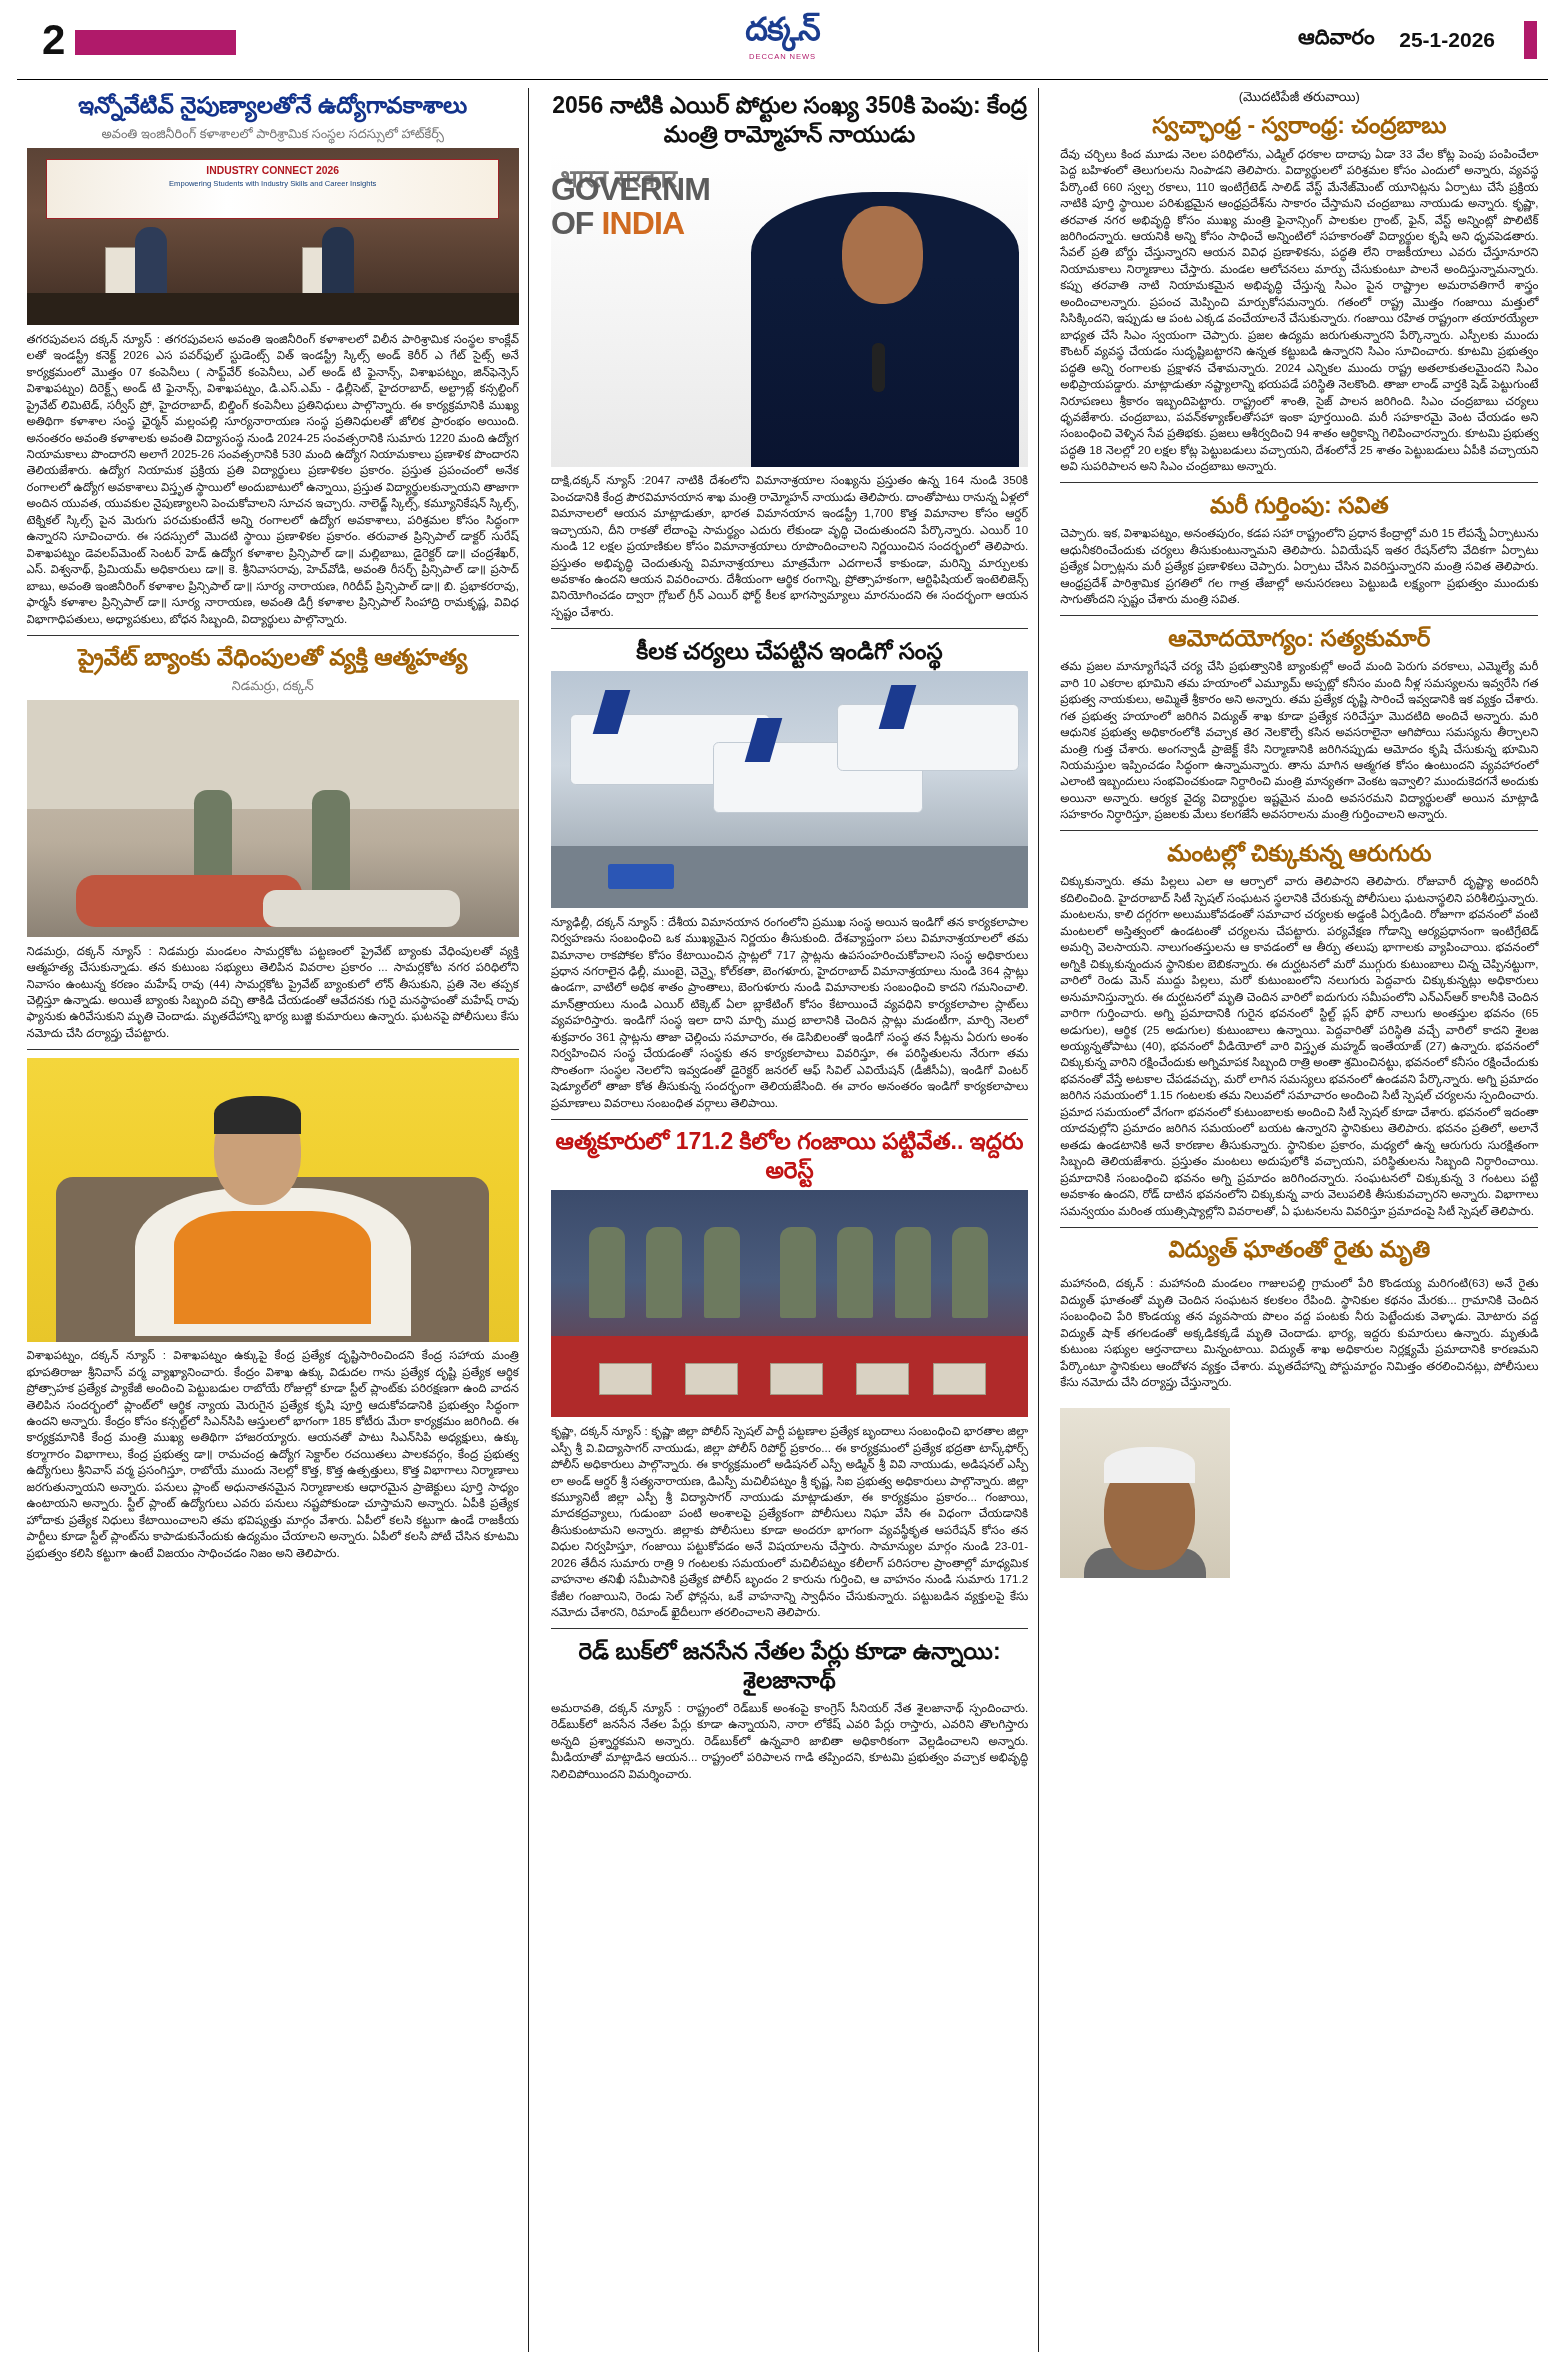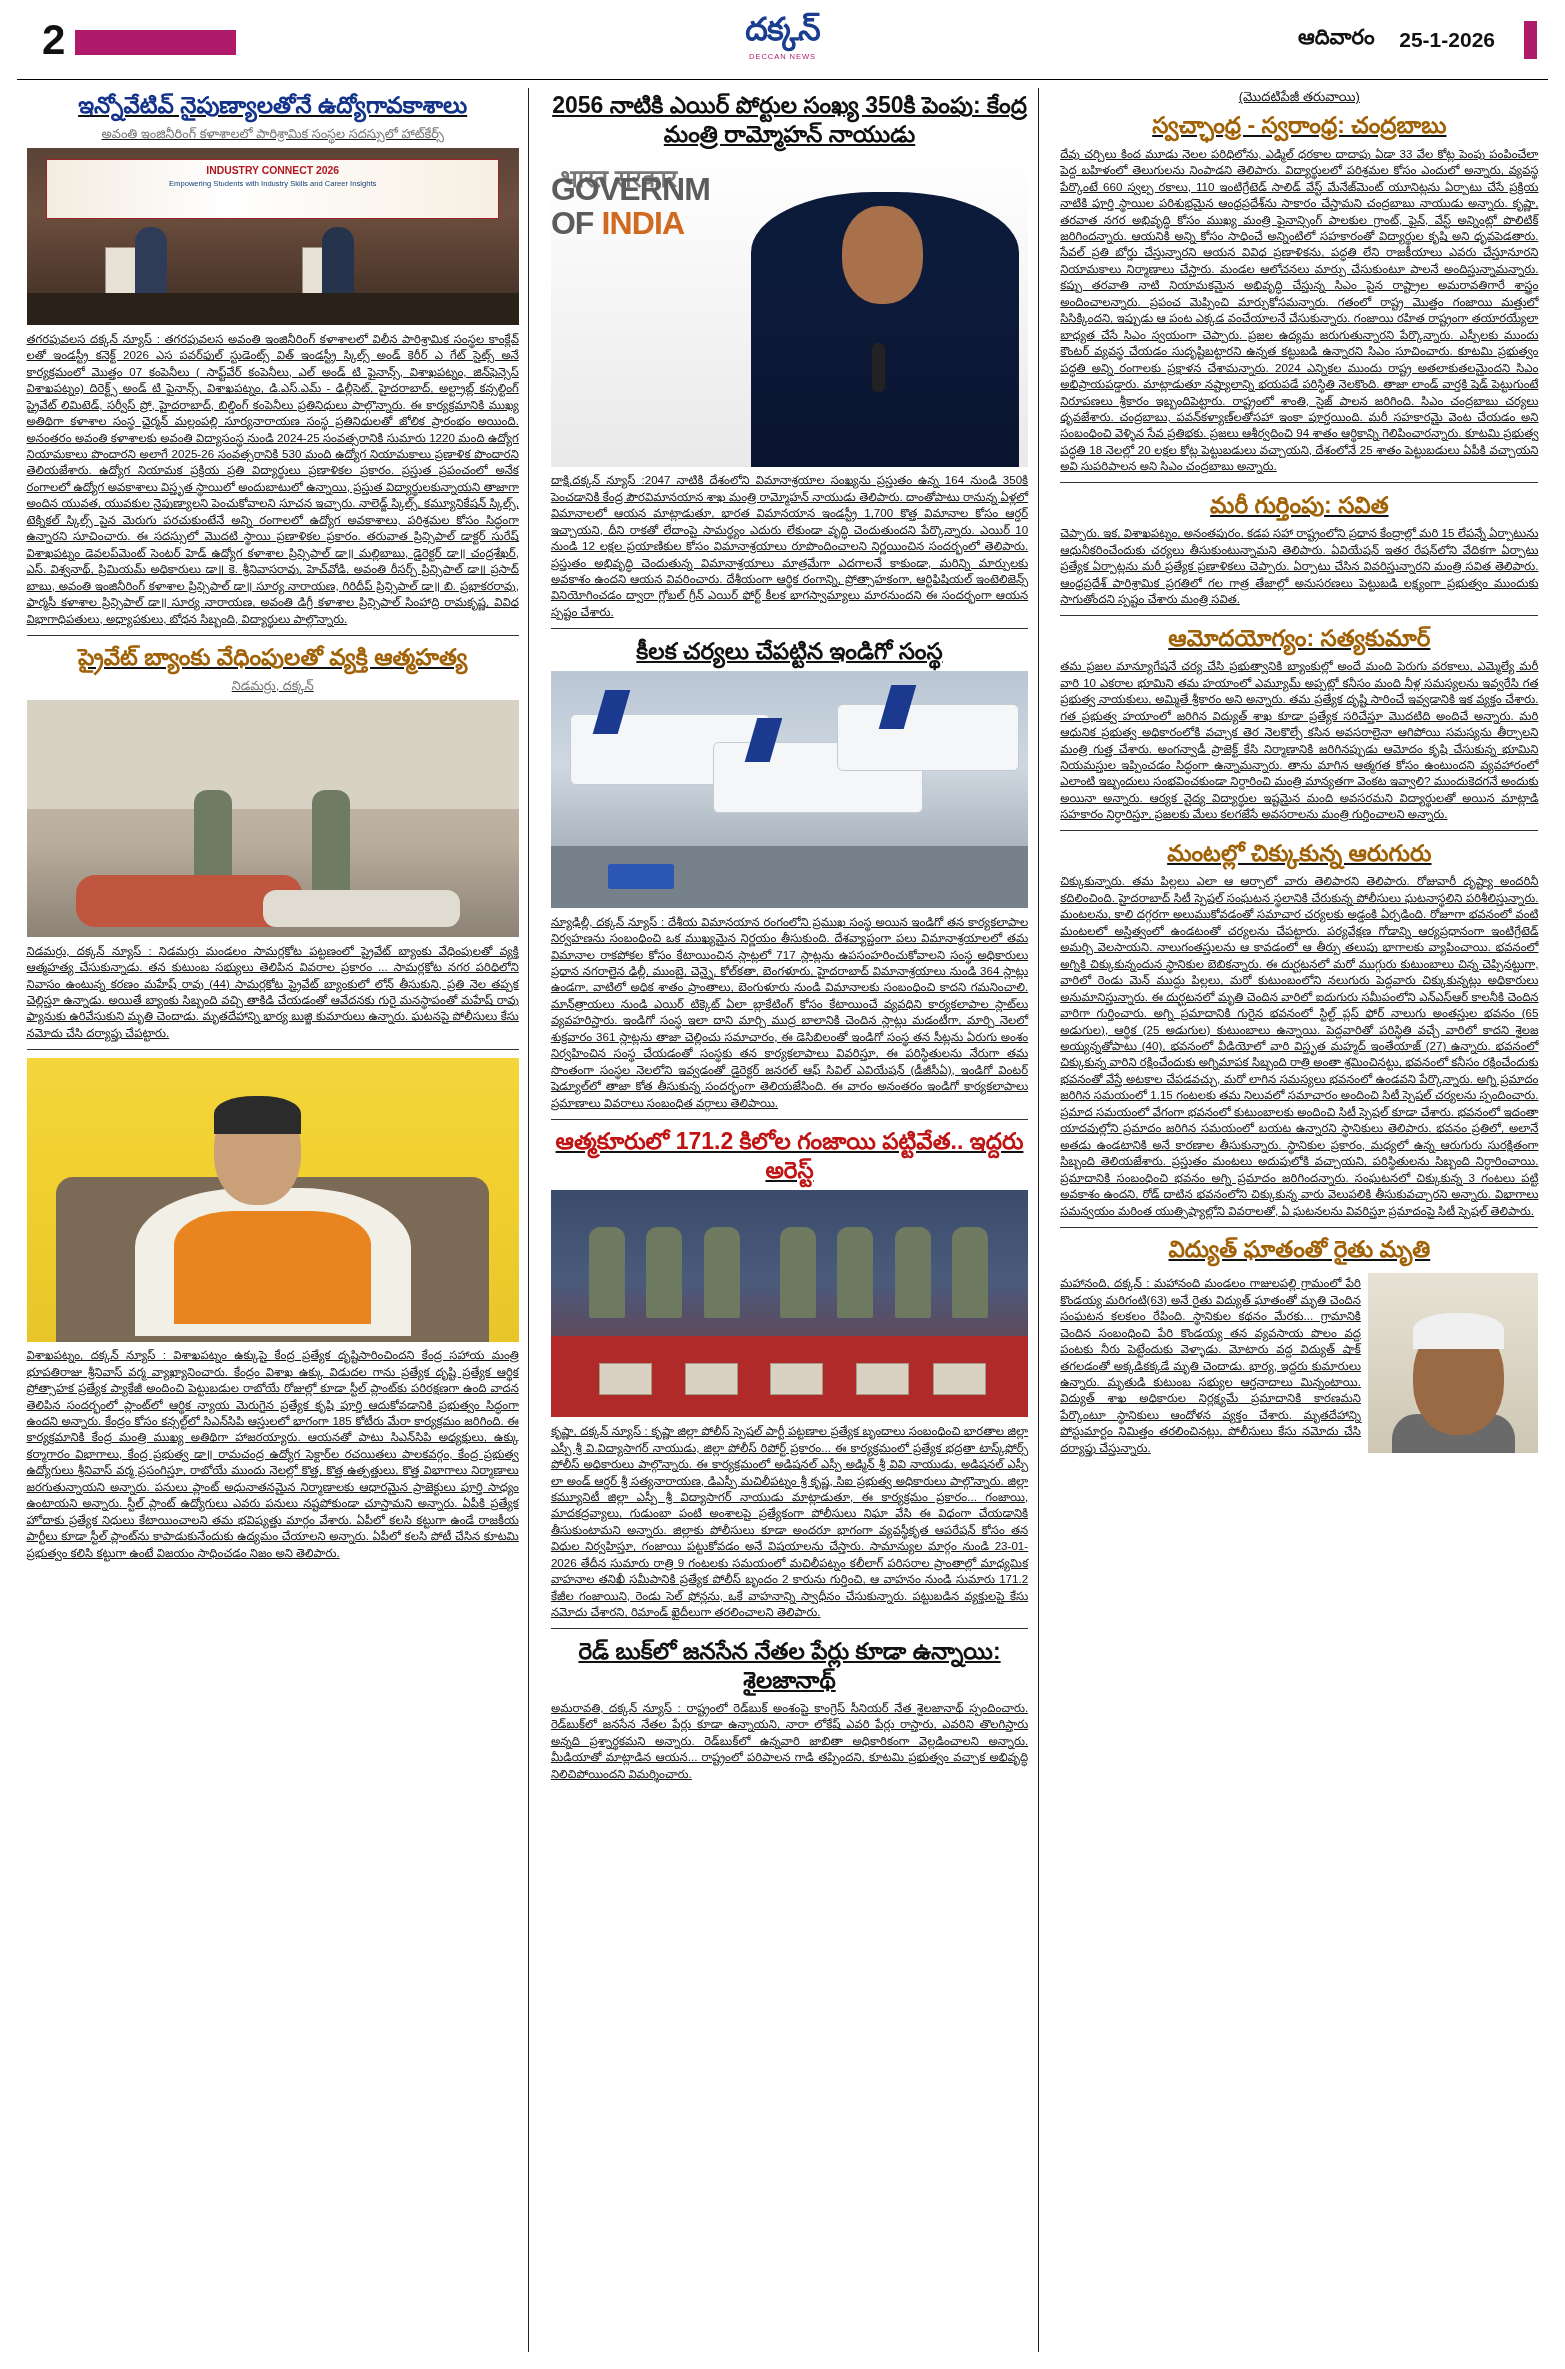"ఇన్నోవేటివ్ నైపుణ్యాలతోనే ఉద్యోగావకాశాలు" .cols { text-decoration: underline -> none }
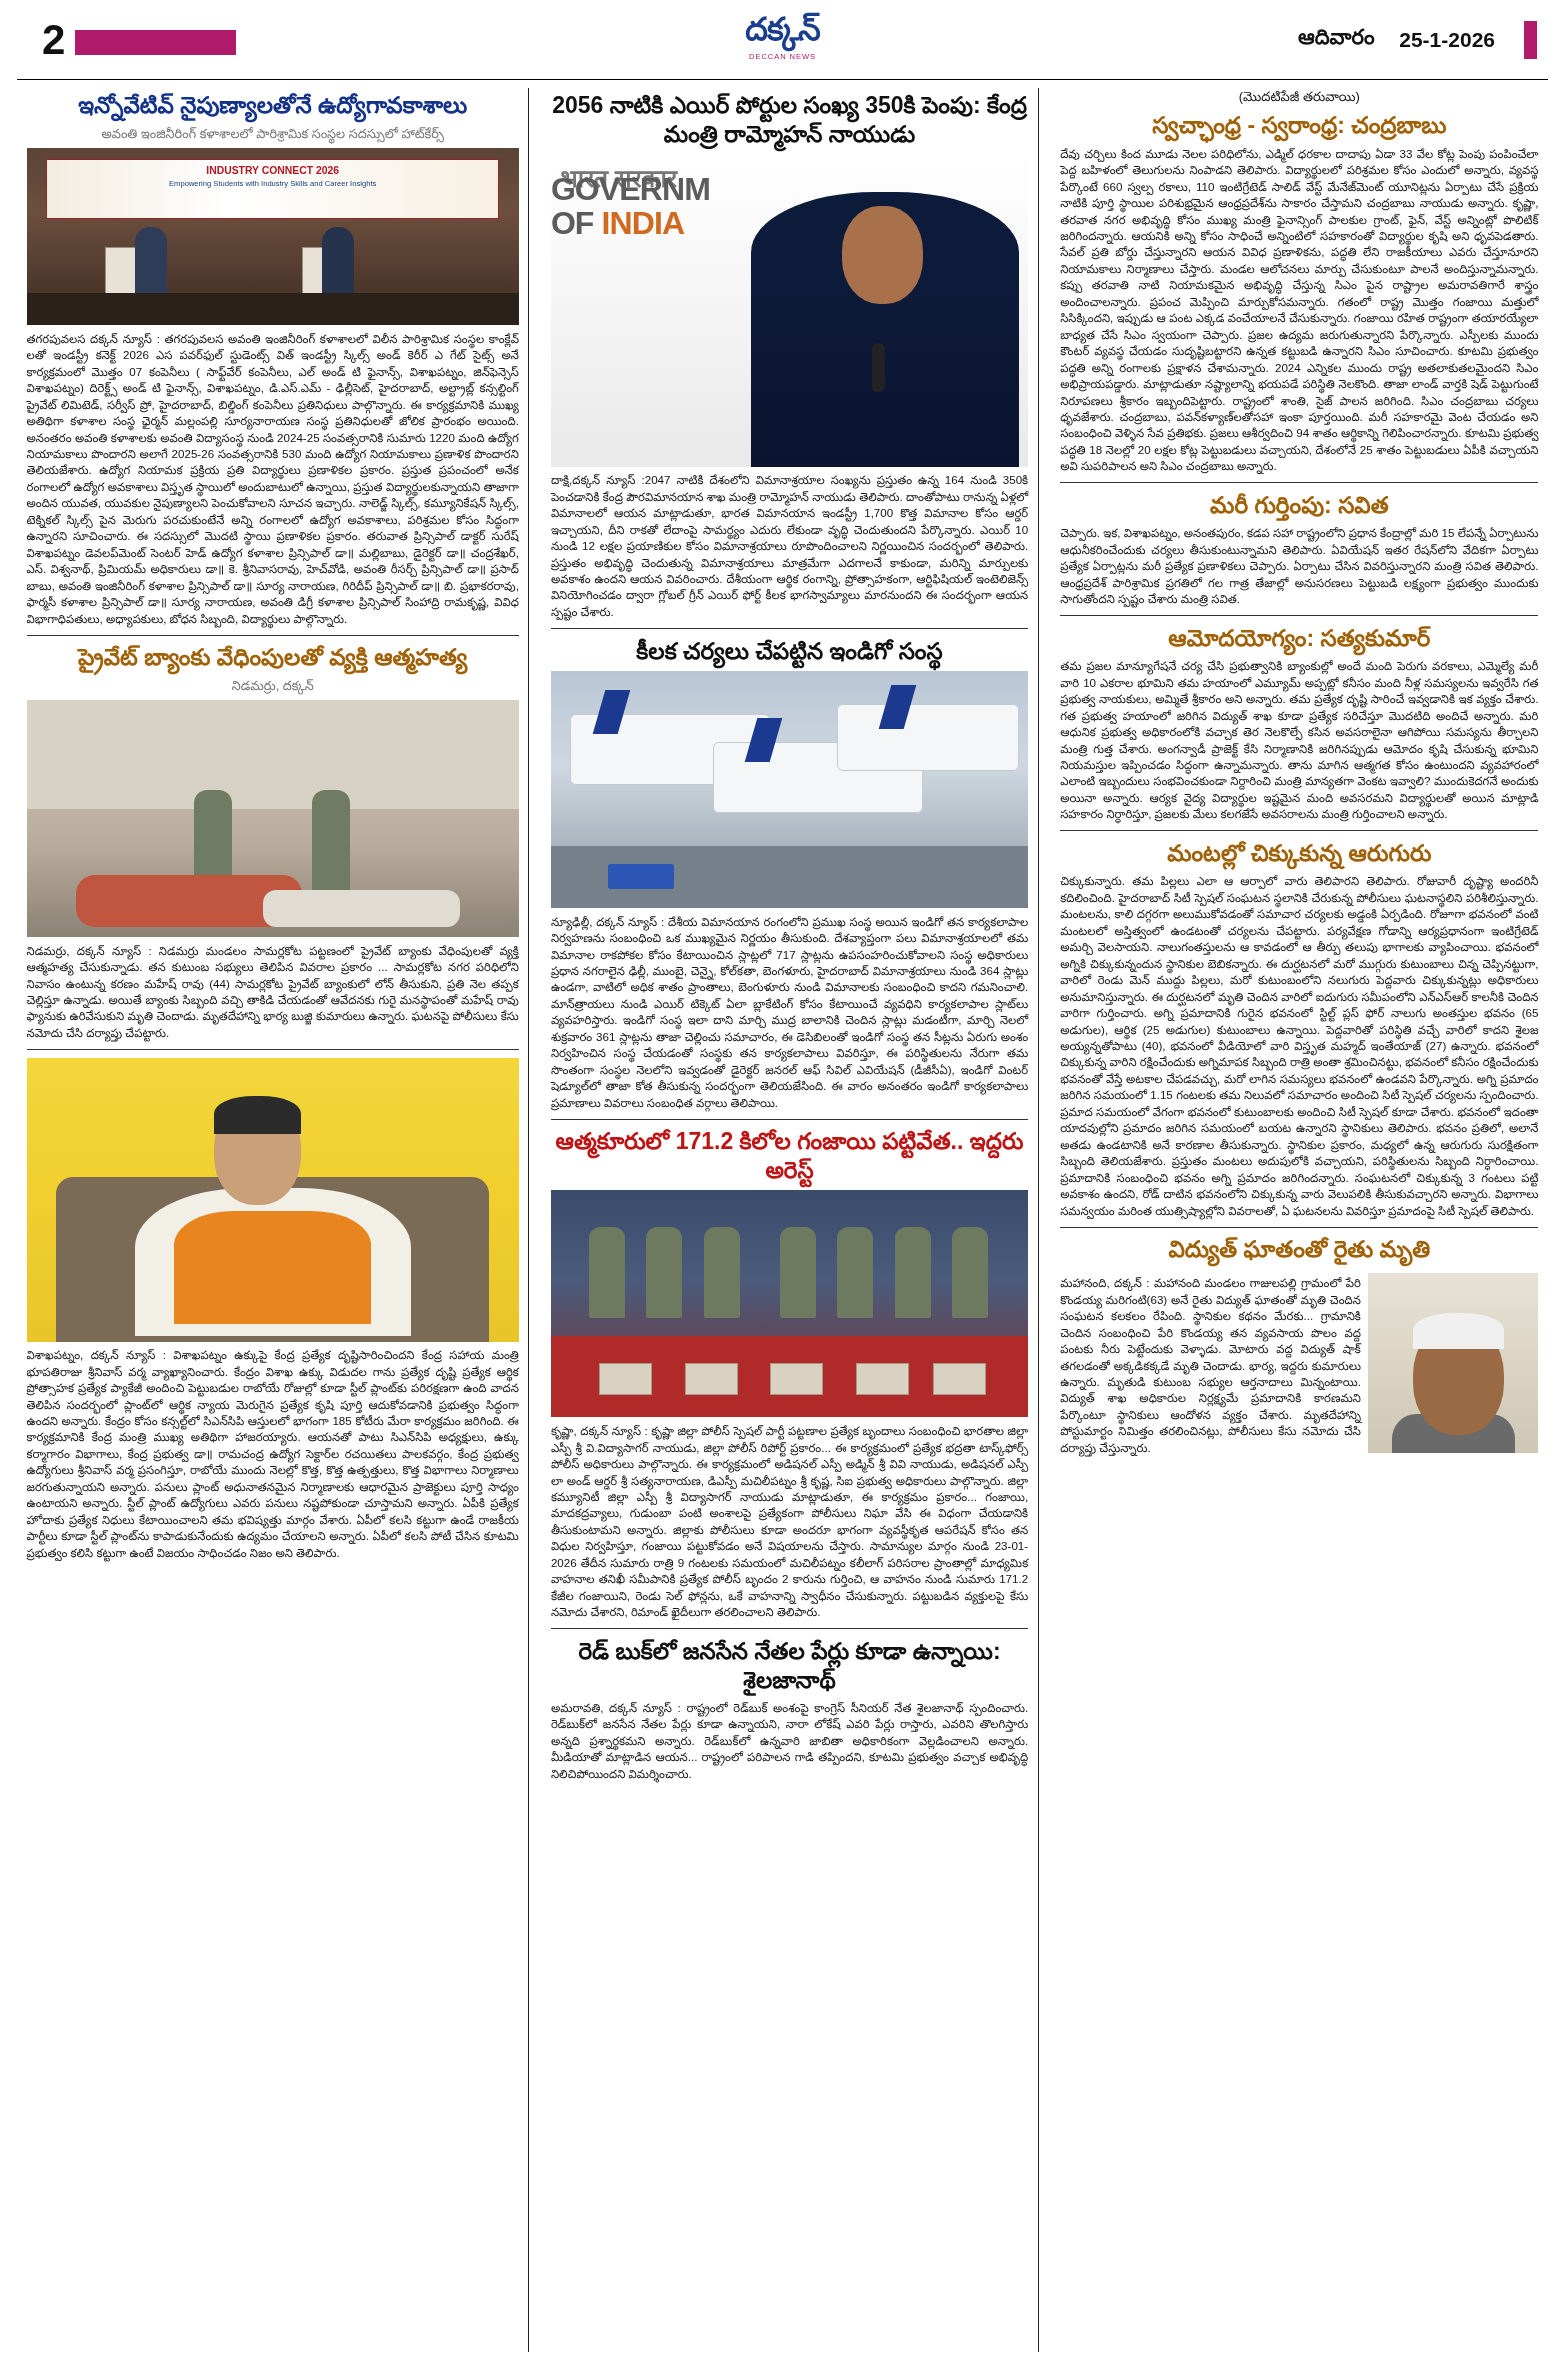"మహానంది, దక్కన్ : మహానంది మండలం" .inline-img-wrap { flex-direction: none -> column }
